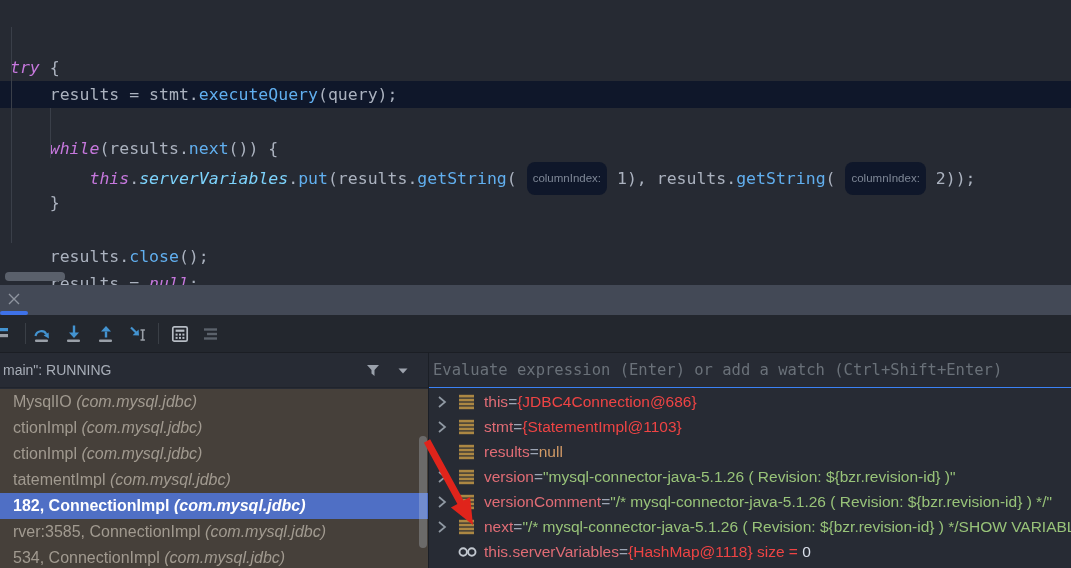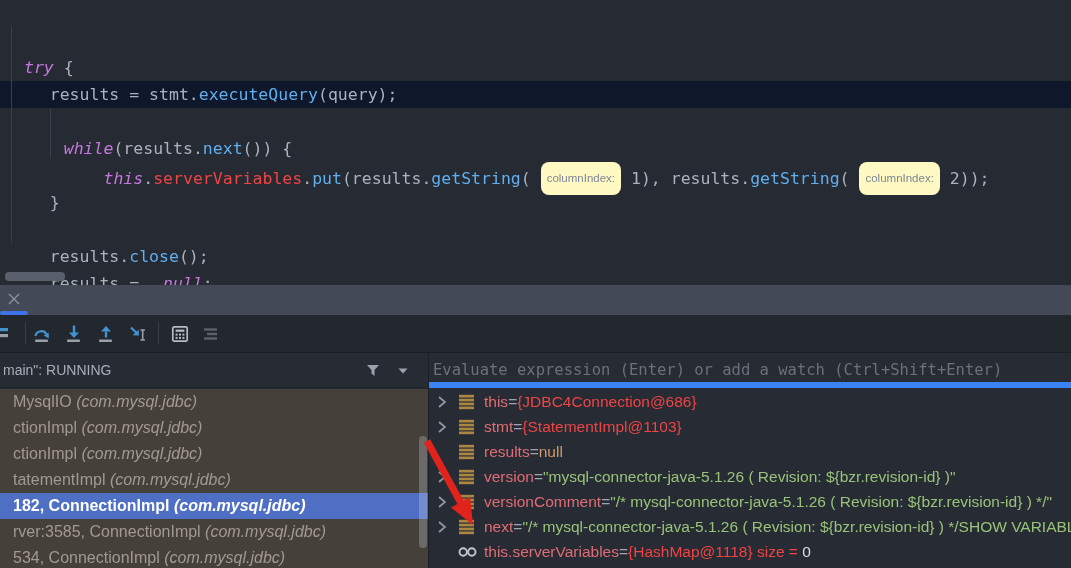"try" .tok-kw { margin-left: 14px -> none }
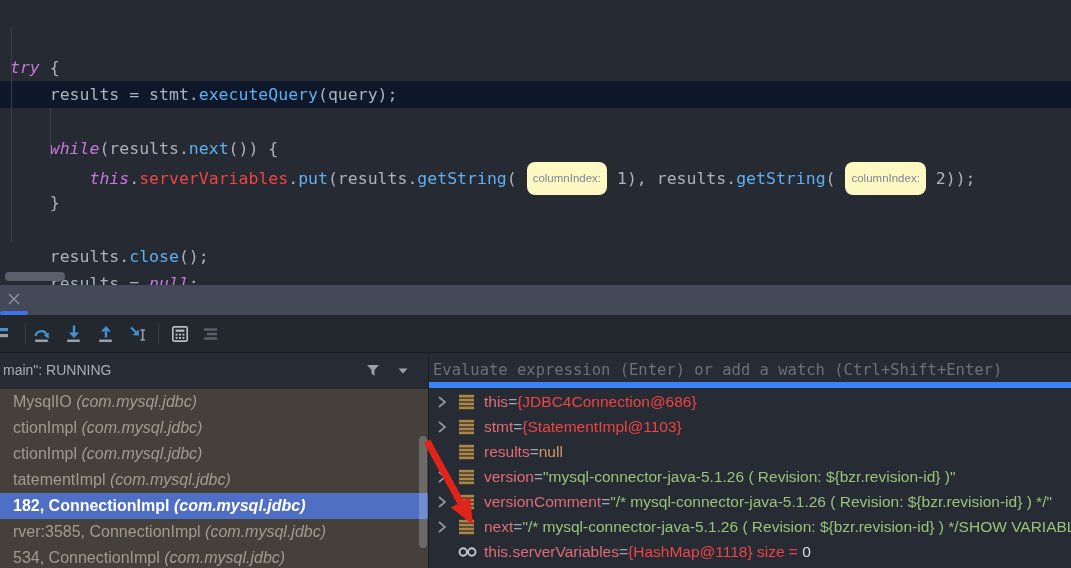"serverVariables" .tok-field { color: #ef4444 -> #7dd3fc; font-style: none -> italic }
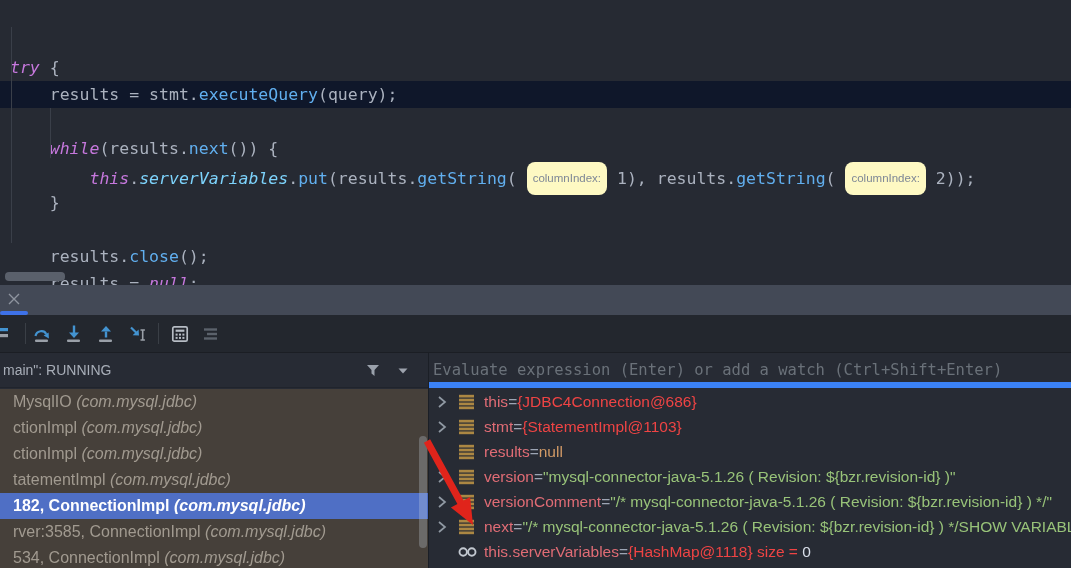"columnIndex:" .tok-hint { background: #fef9c3 -> #0f172a }
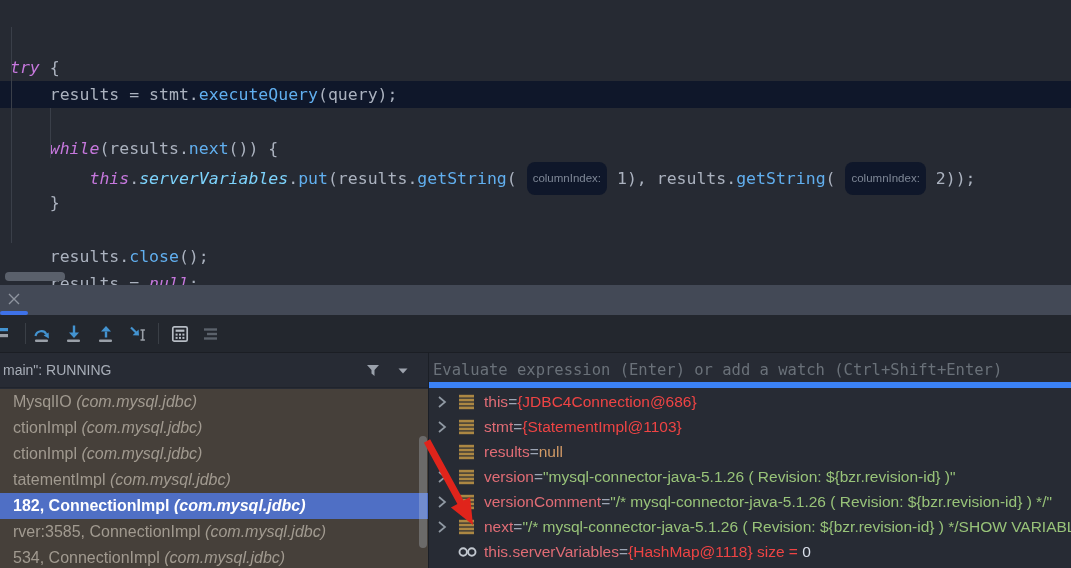"Evaluate expression (Enter) or add" #watch-row { border-bottom: 6px solid #3b82f6 -> 1px solid #3b82f6 }
